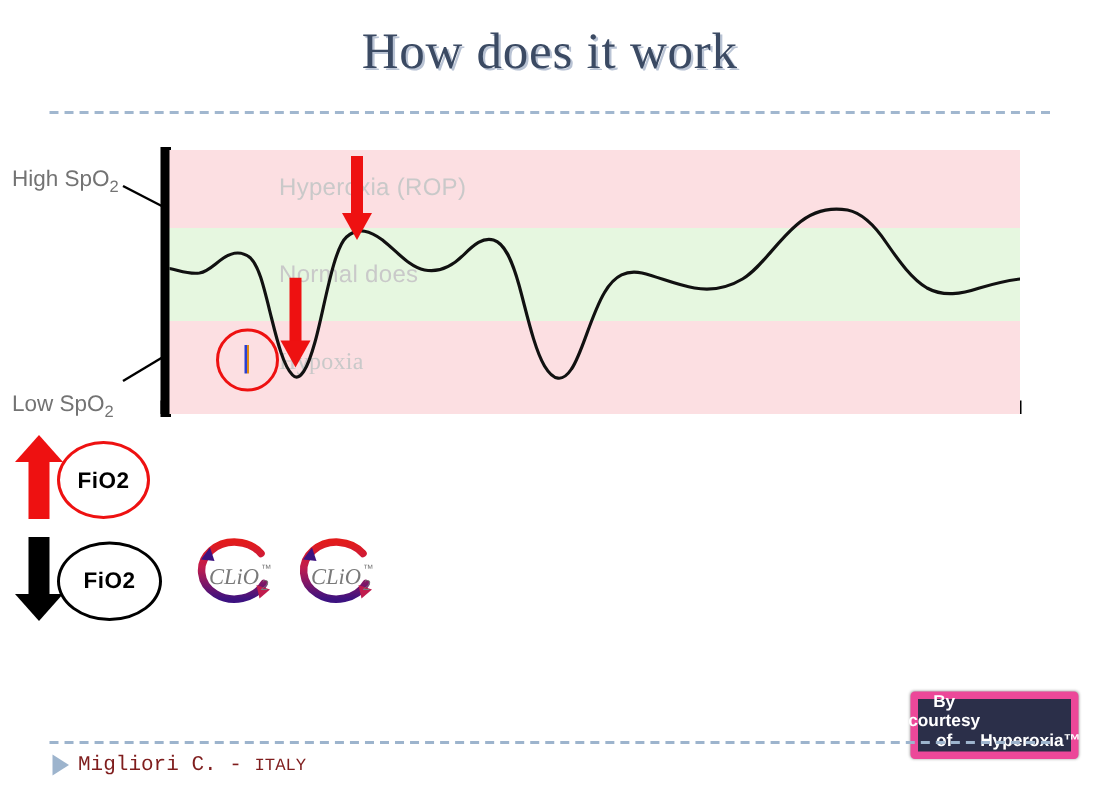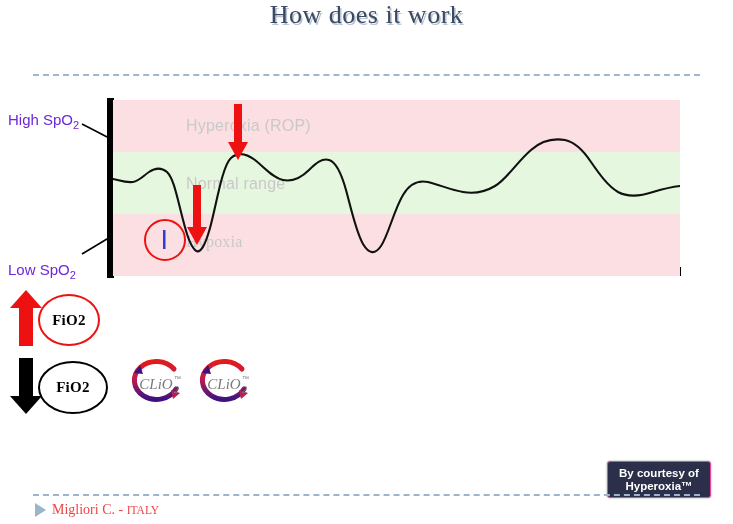"How does it work" .title { font-size: 26px -> 34px; top: 0 -> 16px }
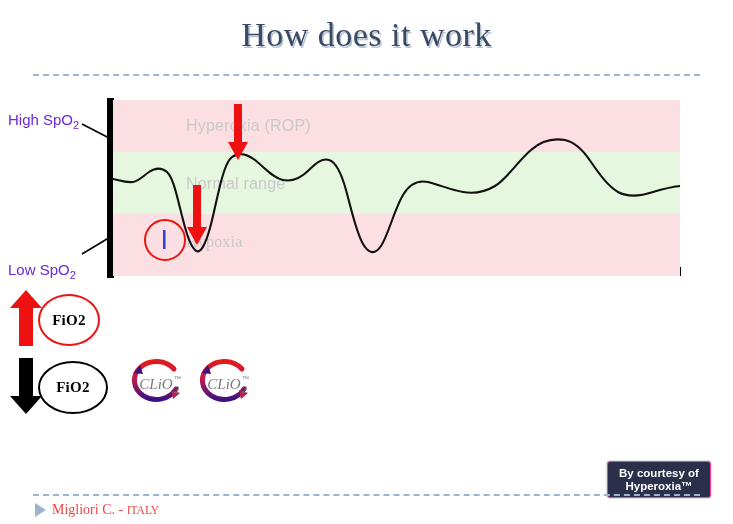"High SpO2" .side-label { color: #6d28d9 -> #737373 }
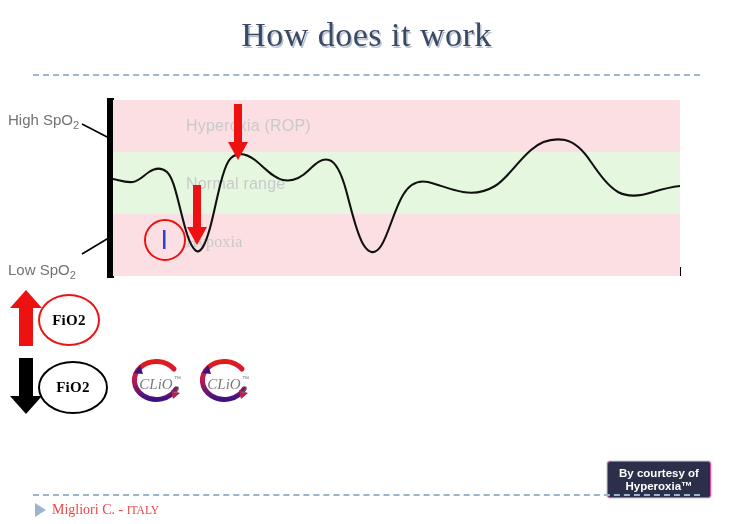"Normal range" div.band-label { text: range -> does }
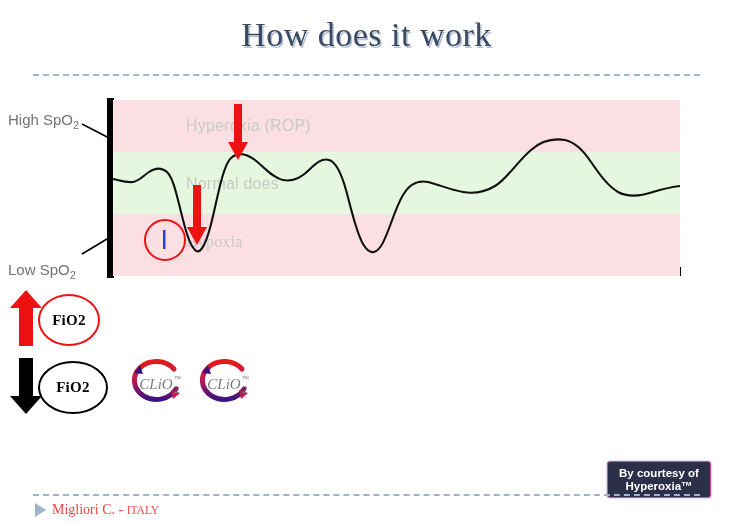"FiO2" .circ { font-family: Liberation Serif, serif -> Liberation Sans, sans-serif }
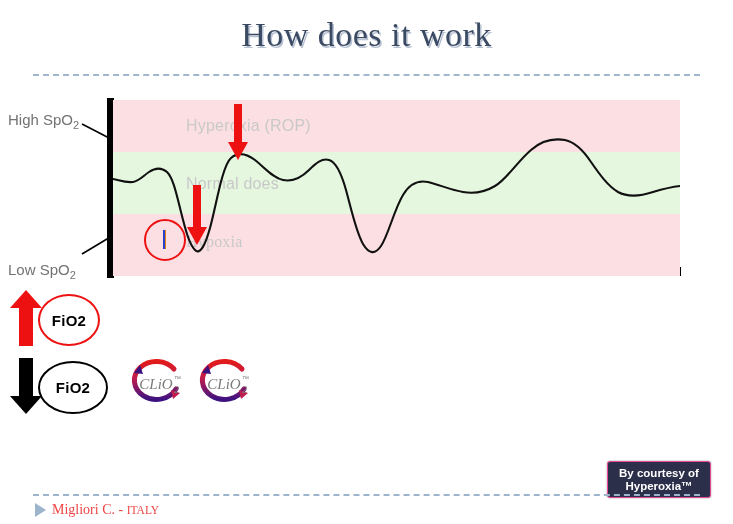"By courtesy of" .credit { align-items: center -> flex-end; border: 1px solid #ec4899 -> 5px solid #ec4899; flex-direction: column -> none }
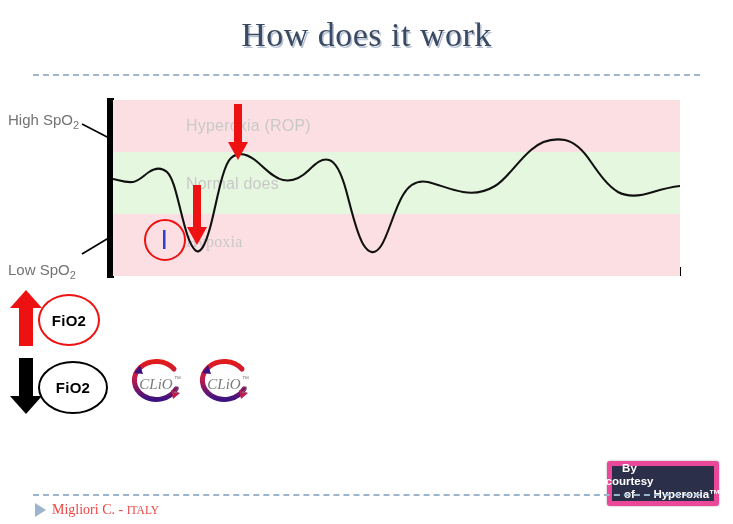"Migliori C. - ITALY" .footer-text { color: #ef4444 -> #7f1d1d; font-family: Liberation Serif, serif -> Liberation Mono, monospace }
